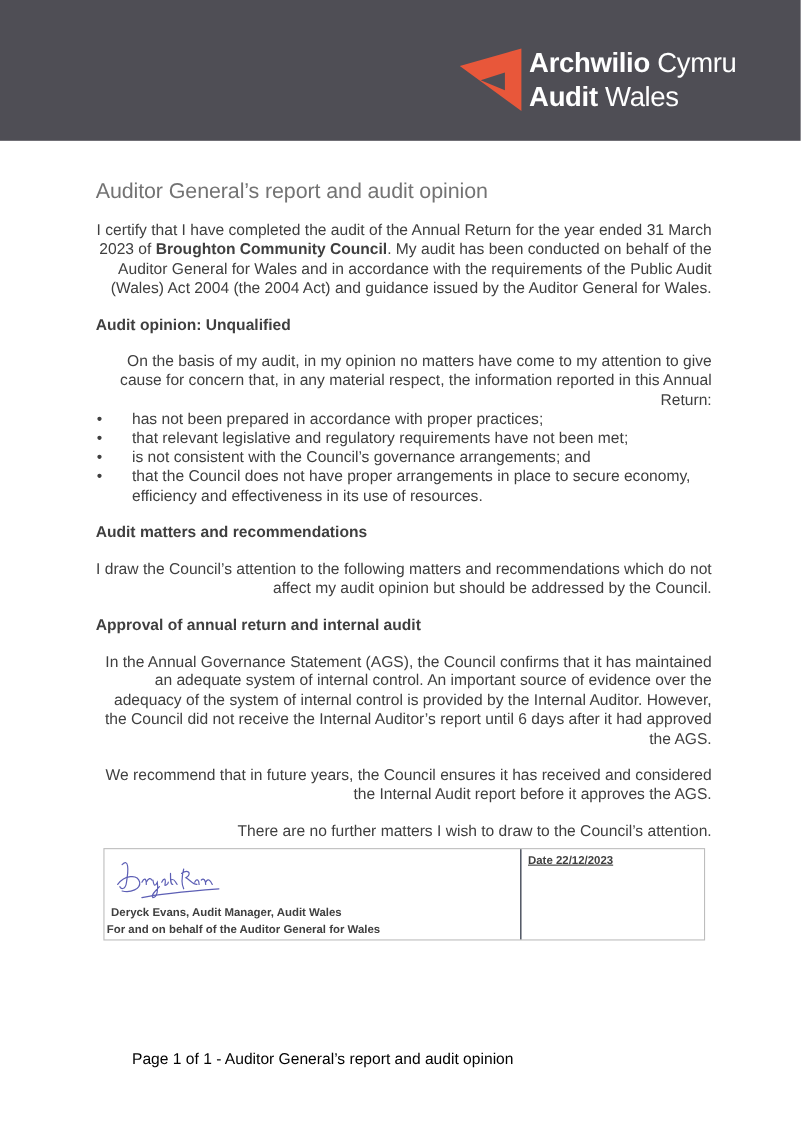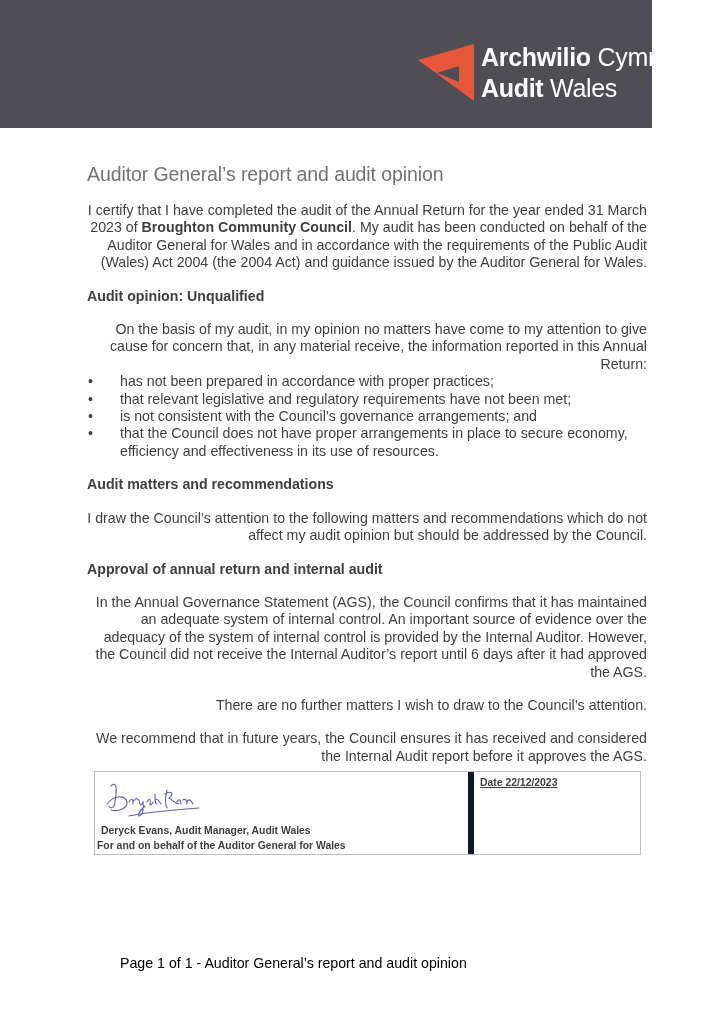"Archwilio Cymru" .header { width: 652px -> 728px }
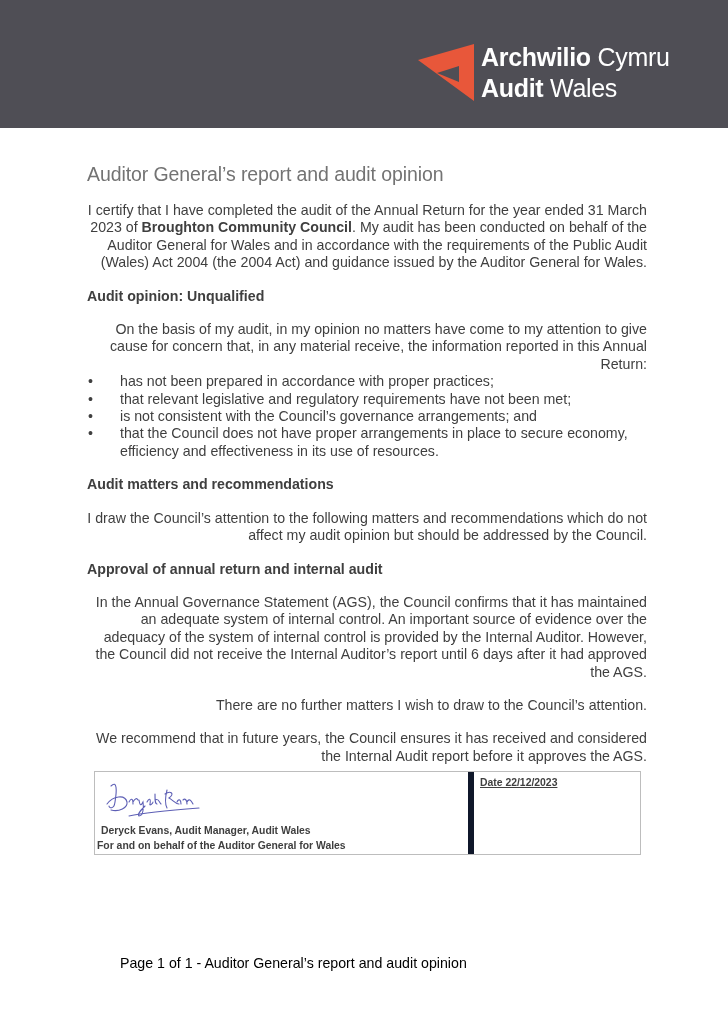"On the basis of my" p { text: receive -> respect }
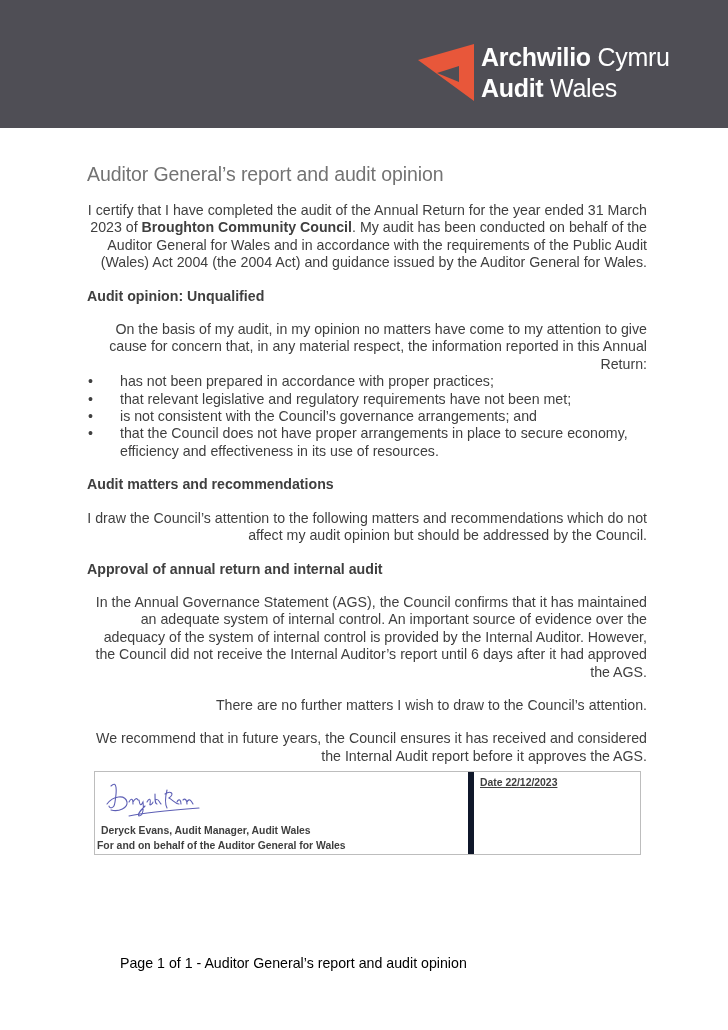"There are no further matters" p { order: before "We recommend that in future" -> after "We recommend that in future" }
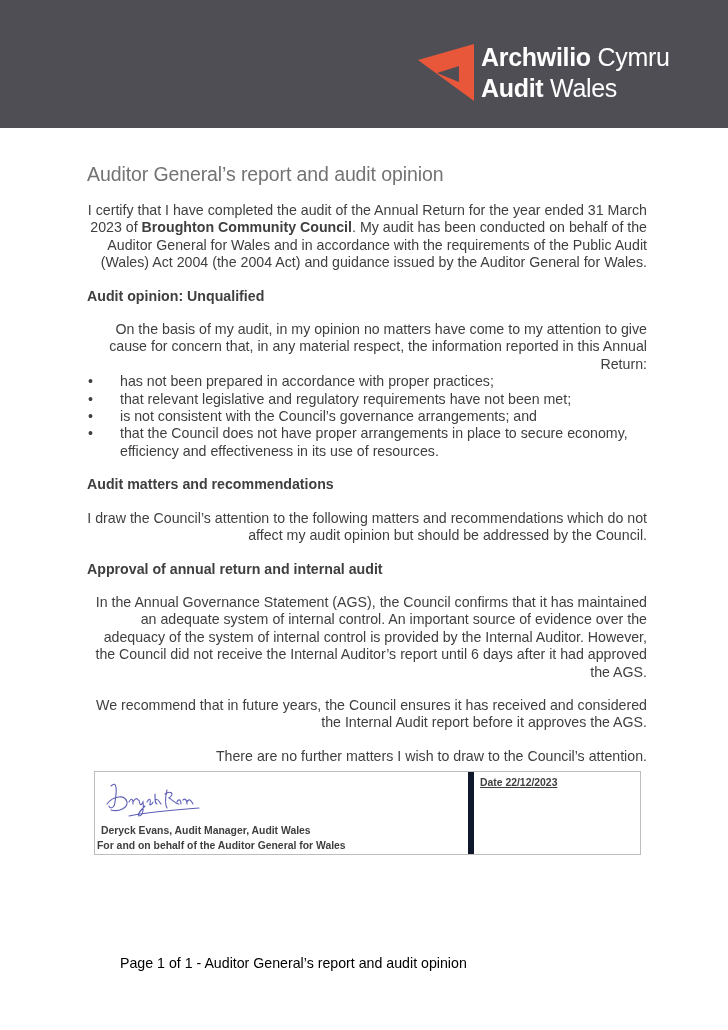"Deryck Evans, Audit Manager, Audit" .sig-left { border-right: 6px solid #0f172a -> 1px solid #0f172a }
